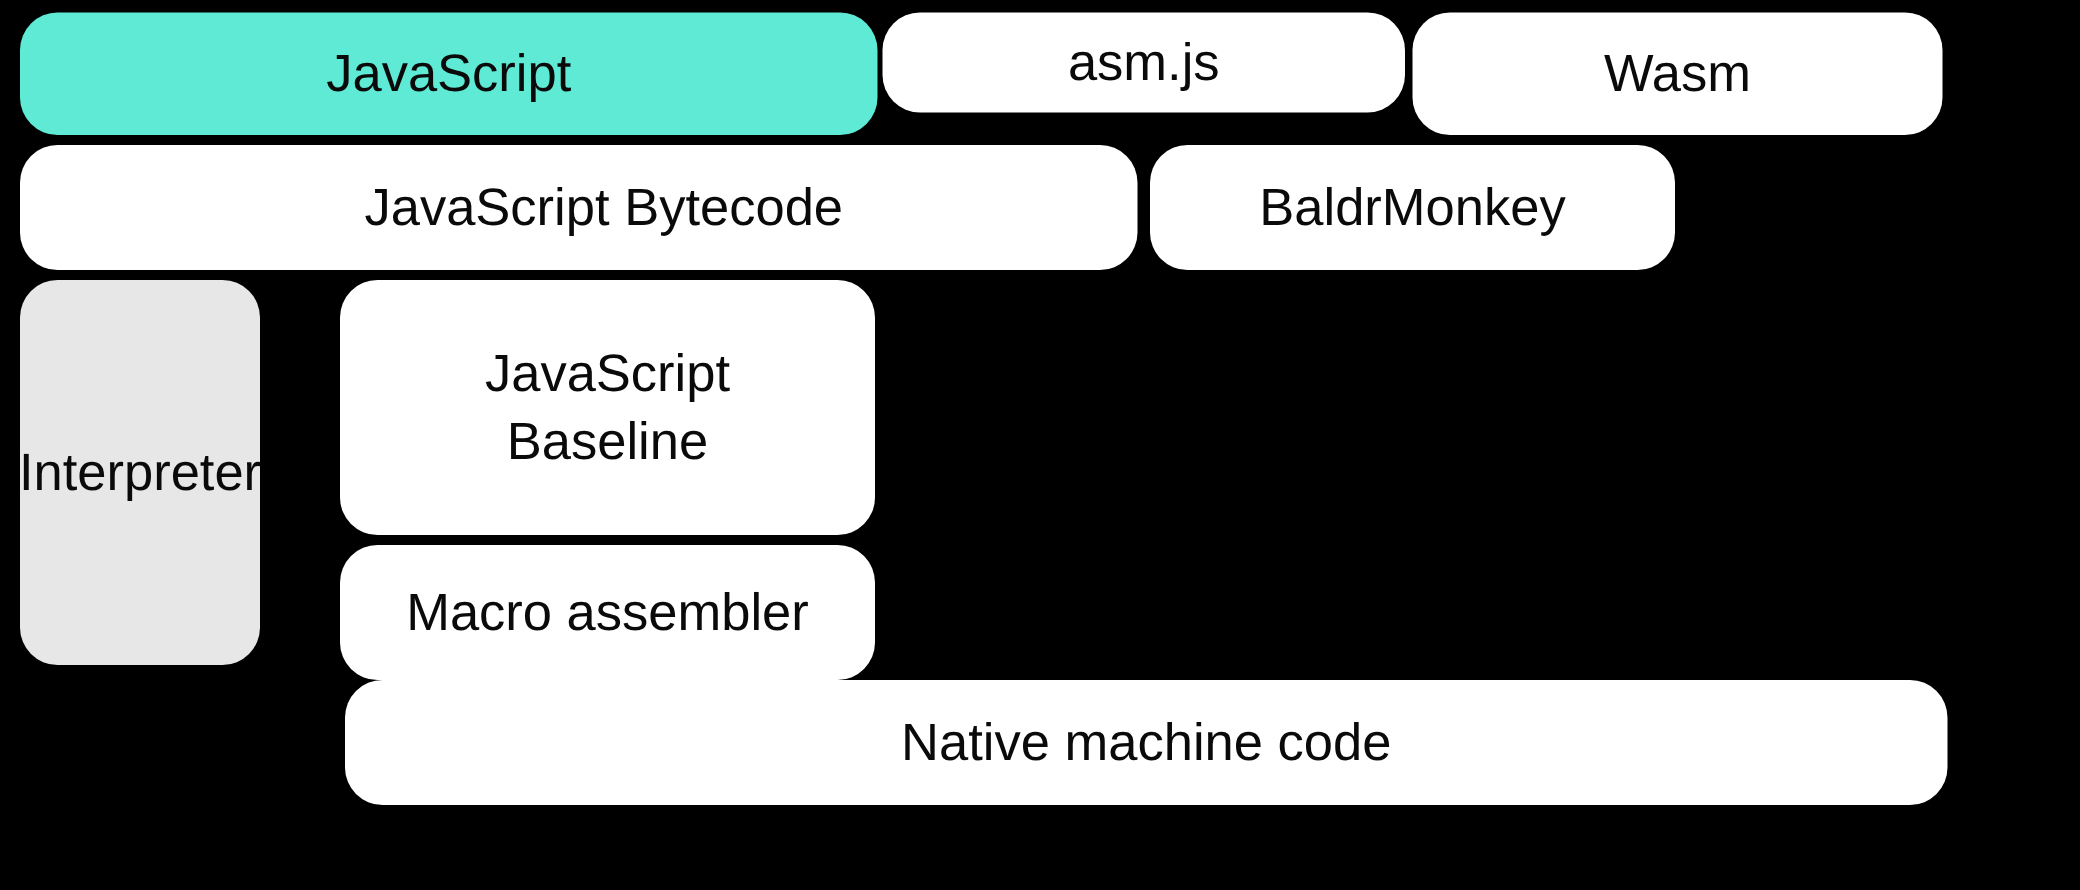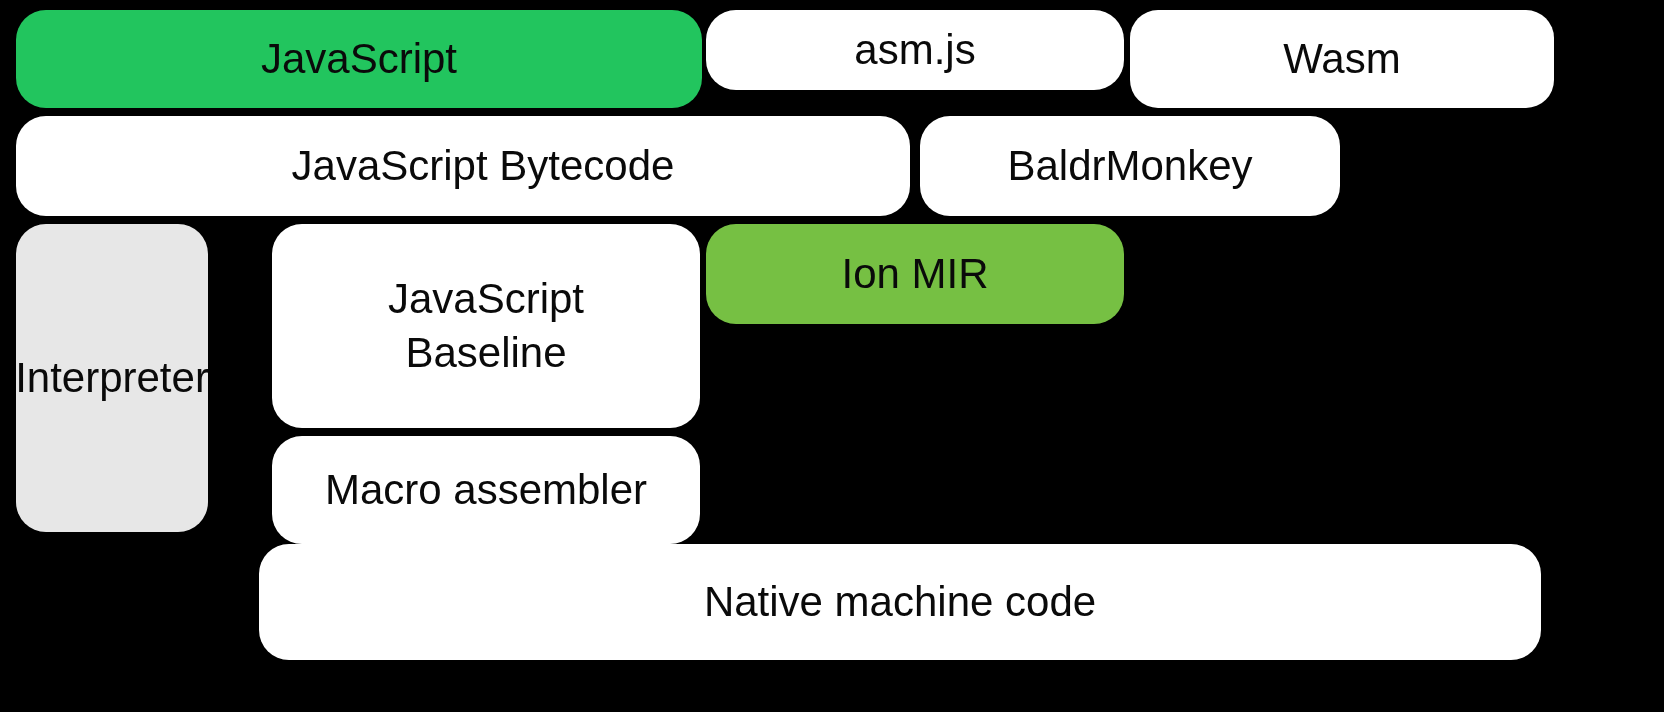"JavaScript" div.box { background: #22c55e -> #5eead4 }
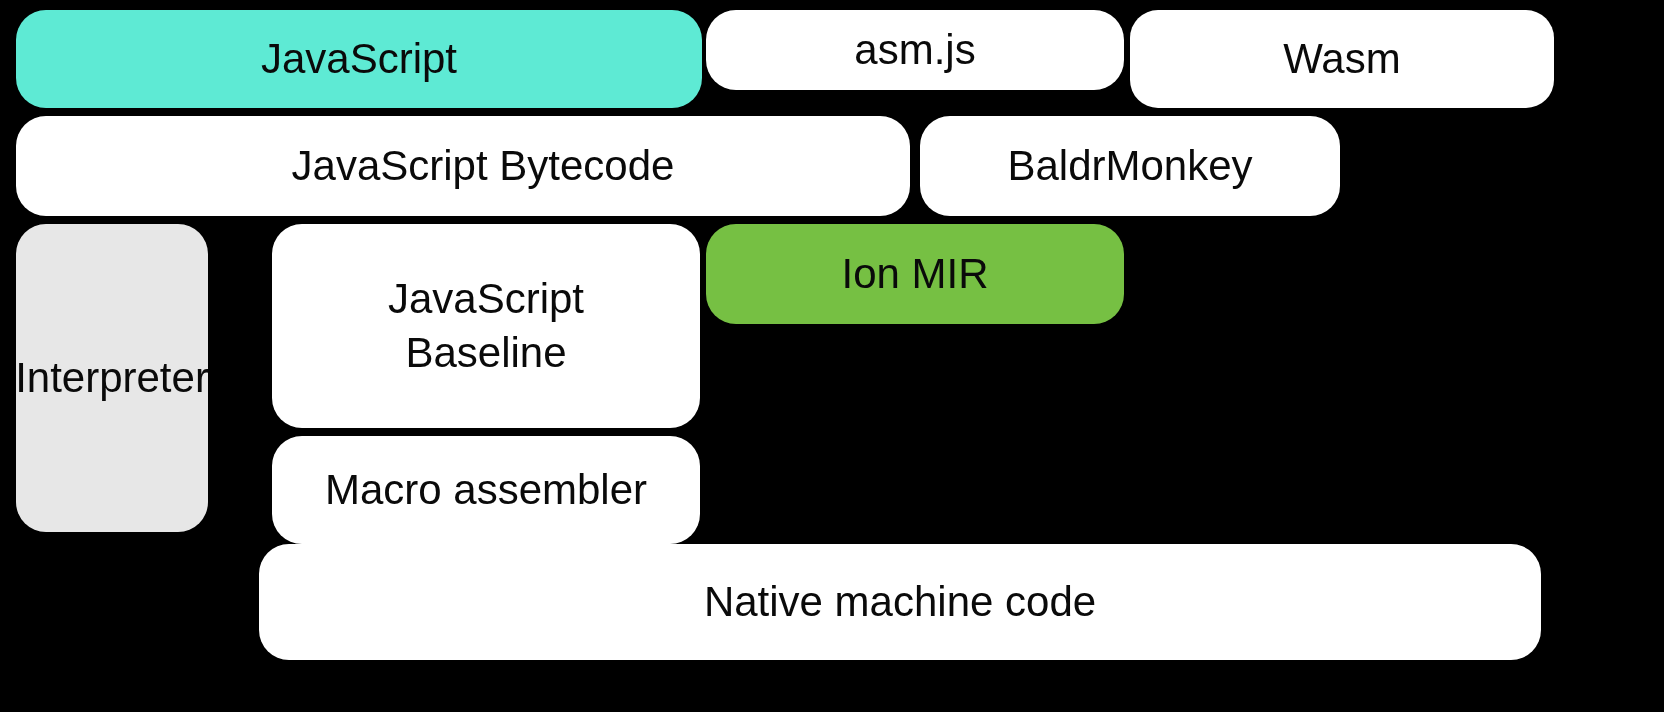"Wasm" .b-wasm { border-radius: 28px -> none }
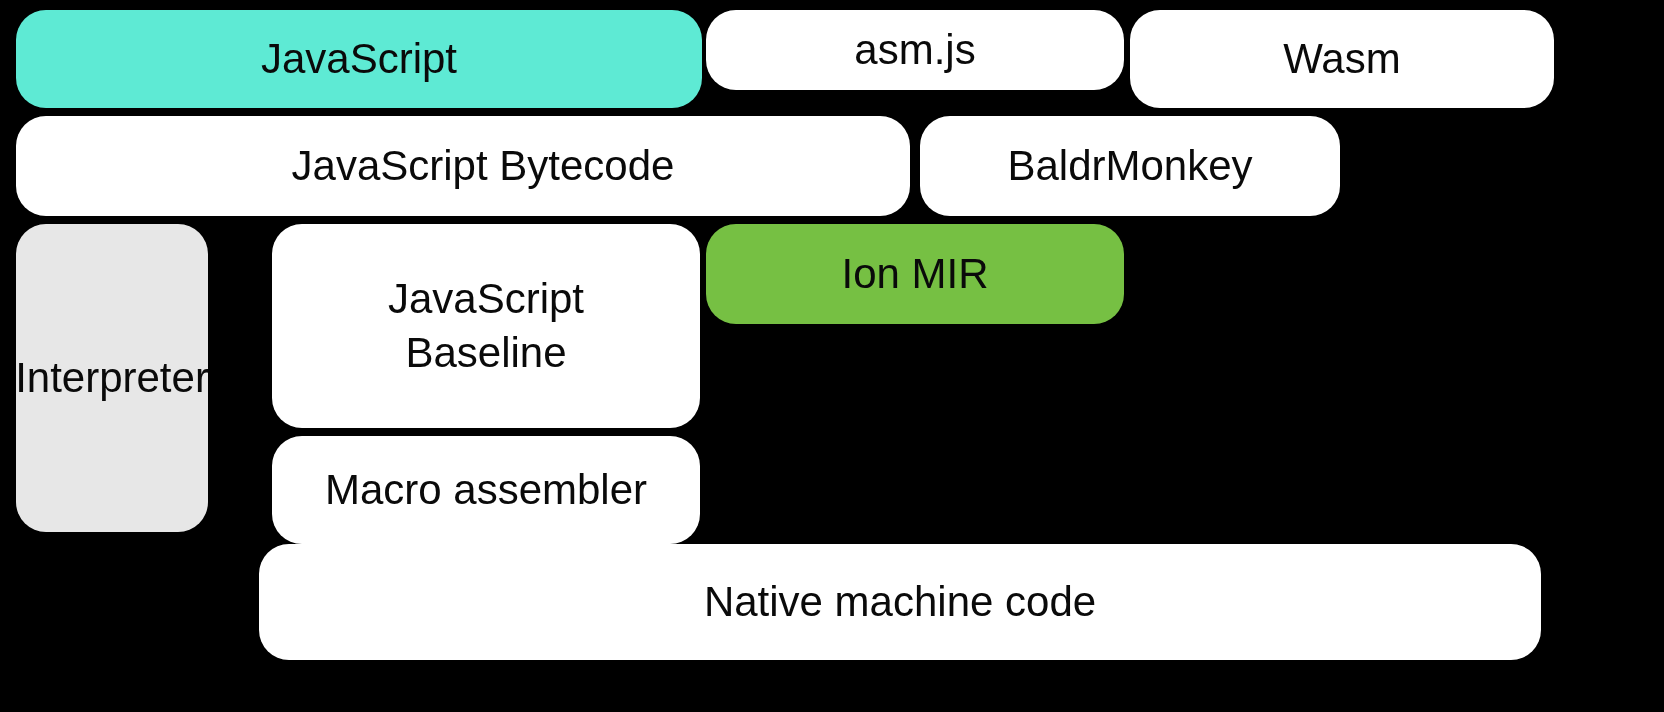"Ion MIR" div.box { html: <div> <span>Ion MIR</span> </div> -> none }
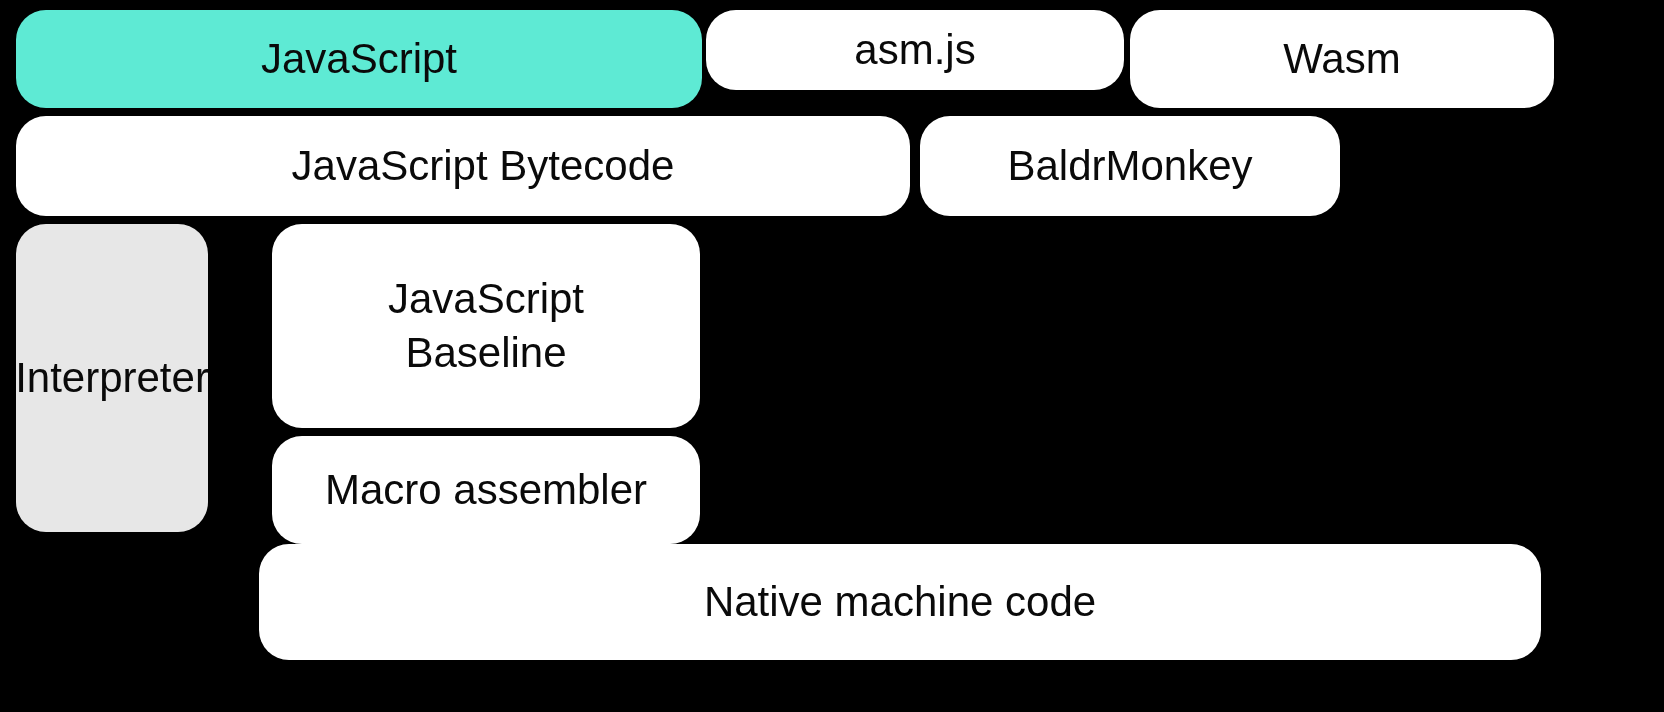"Native machine code" .b-native { height: 116px -> 100px; left: 259px -> 276px }
